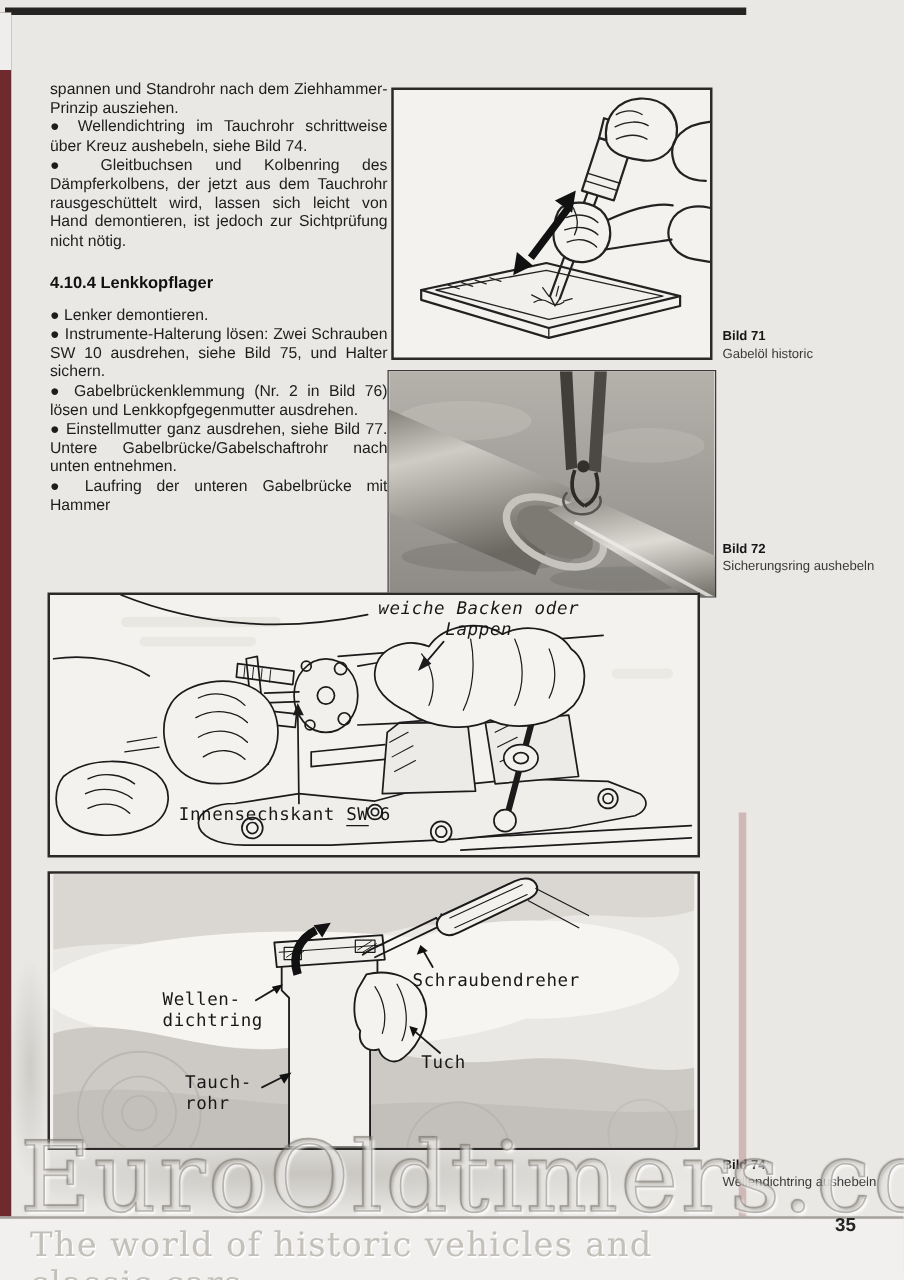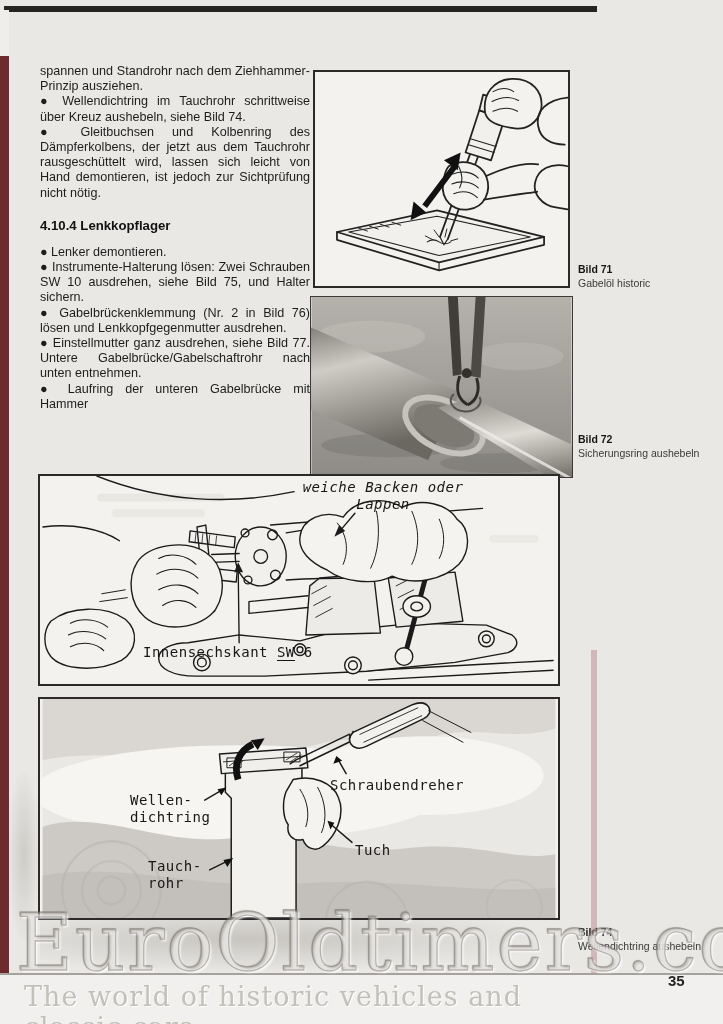"Tuch" div.lbl { left: 355px -> 337px }
